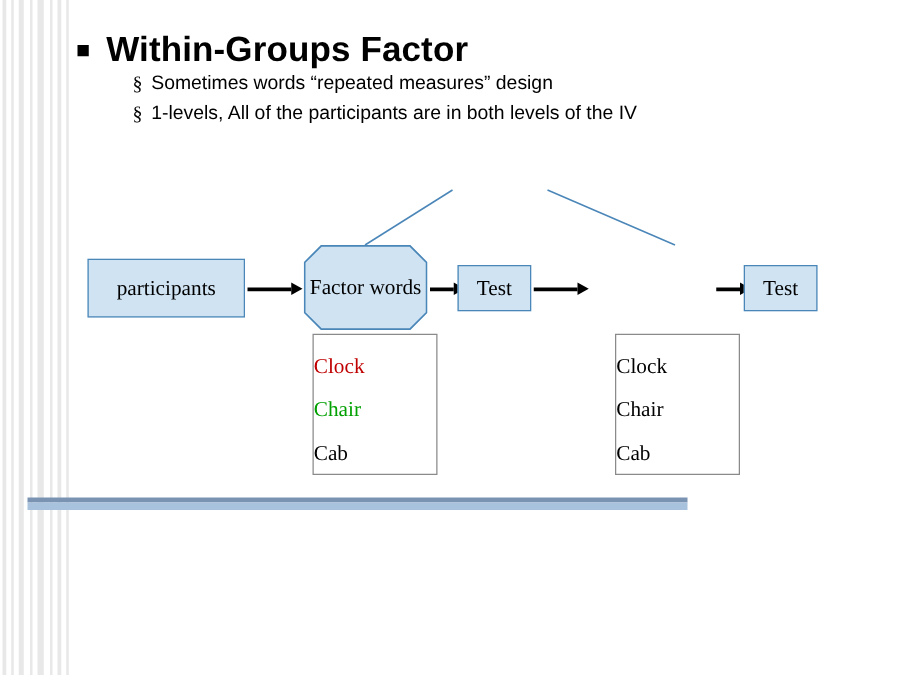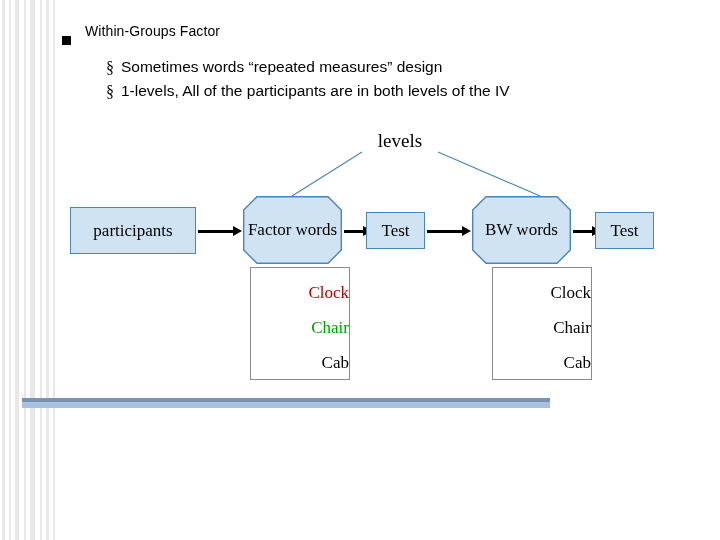"Within-Groups Factor" #title-text { font-size: 14px -> 28px; font-weight: none -> bold }
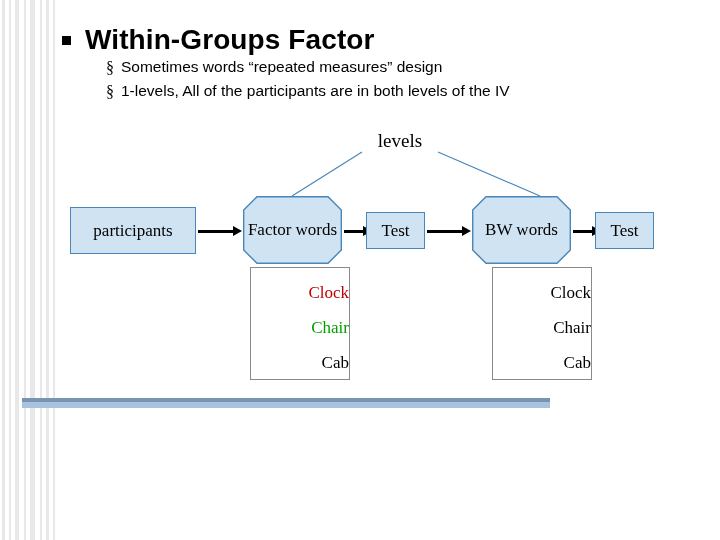"levels" div { html: <div>levels</div> -> none }
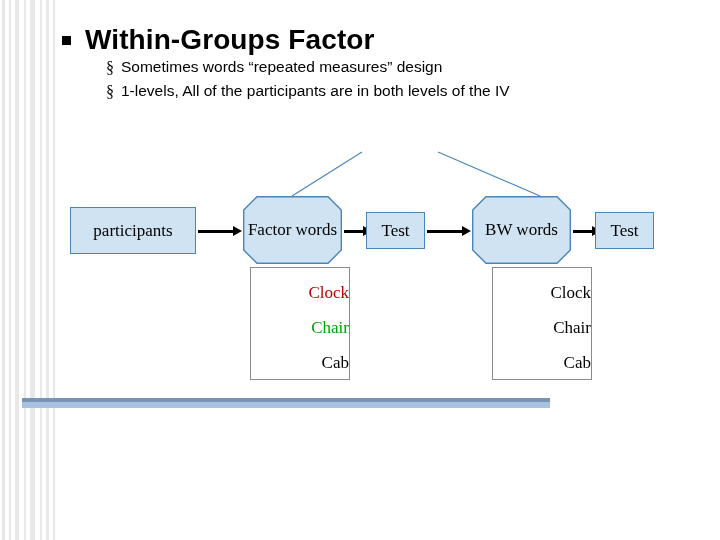"BW words" div.node { html: <div> <div></div> <svg> <polygon></polygon> </svg> <span>BW words</span> </div> -> none }
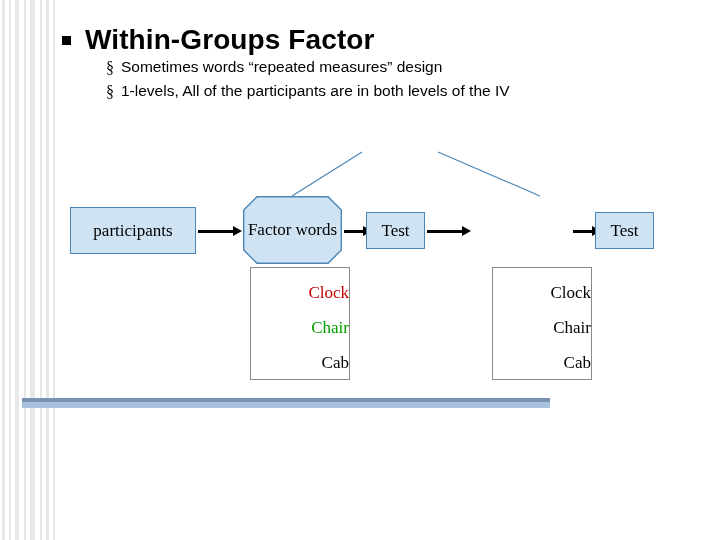"Clock" .wordbox { text-align: right -> left }
